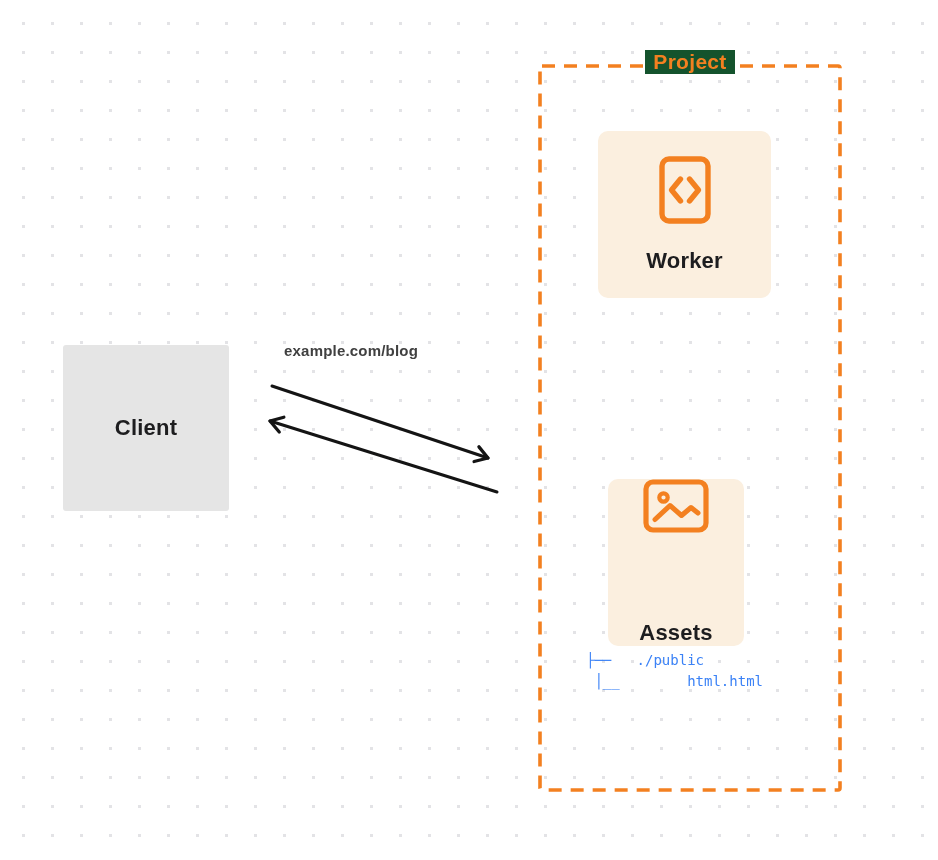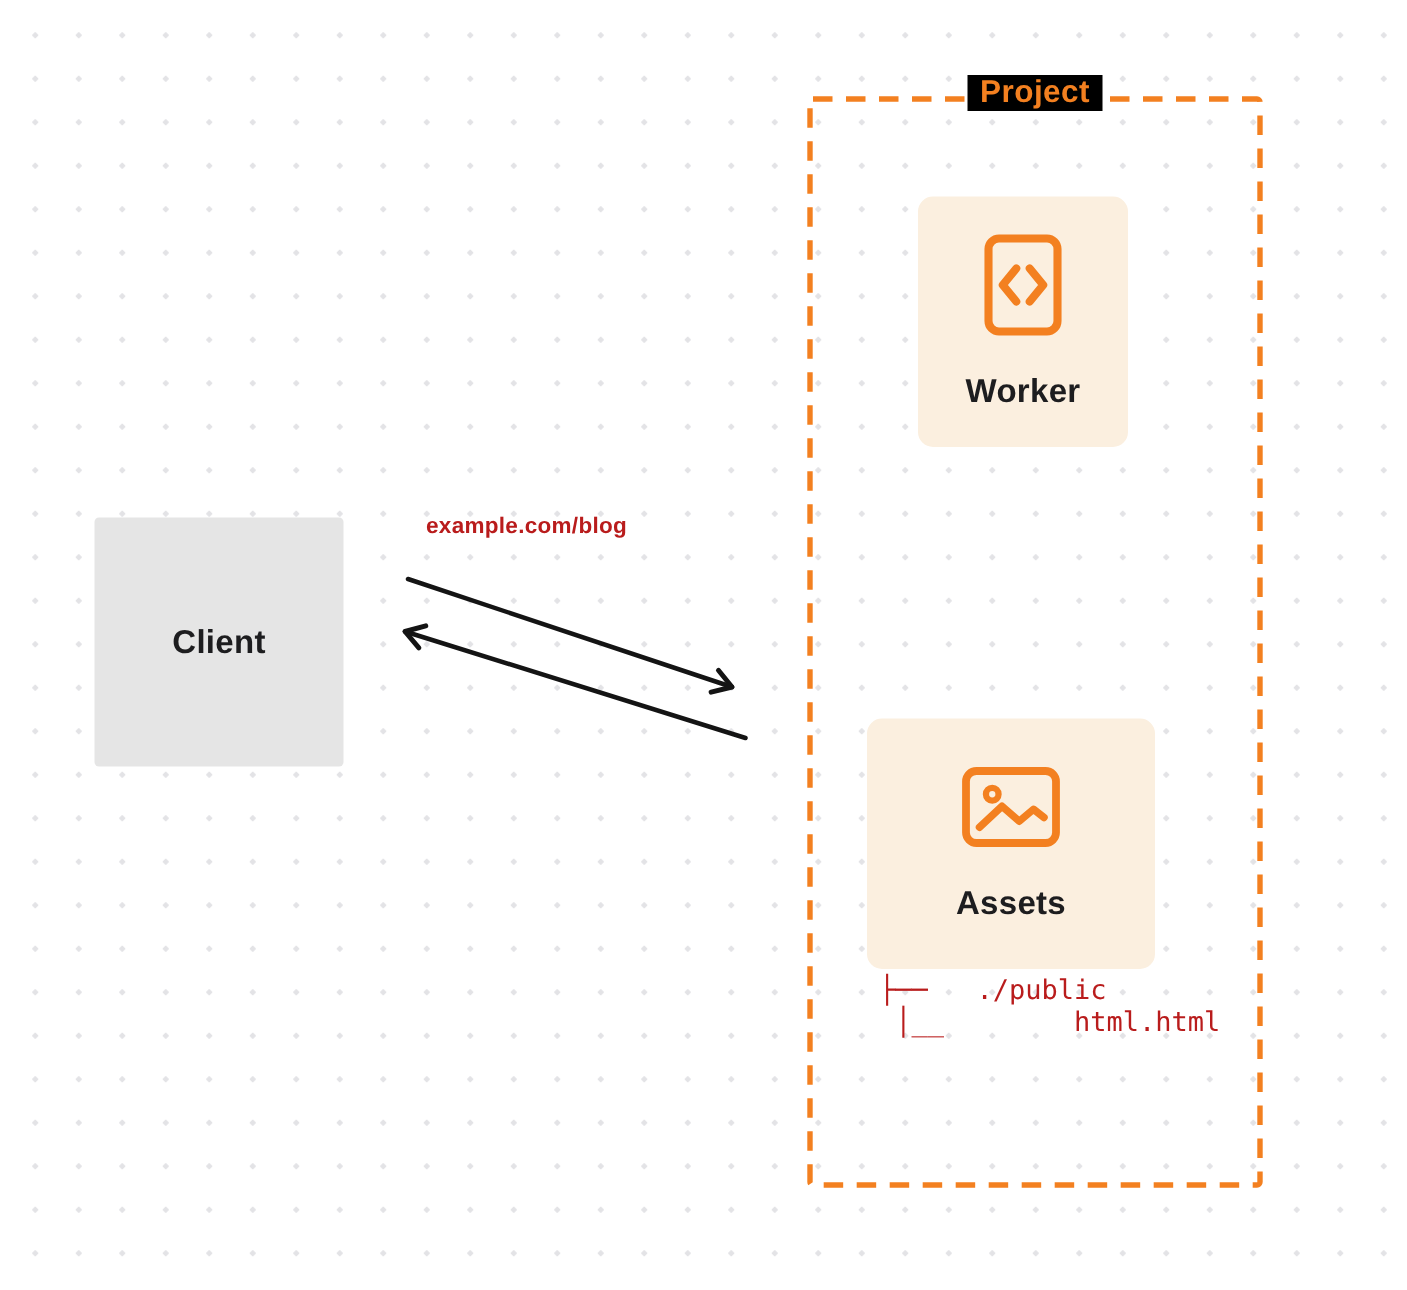"Project" .project-label { background: #000000 -> #14532d }
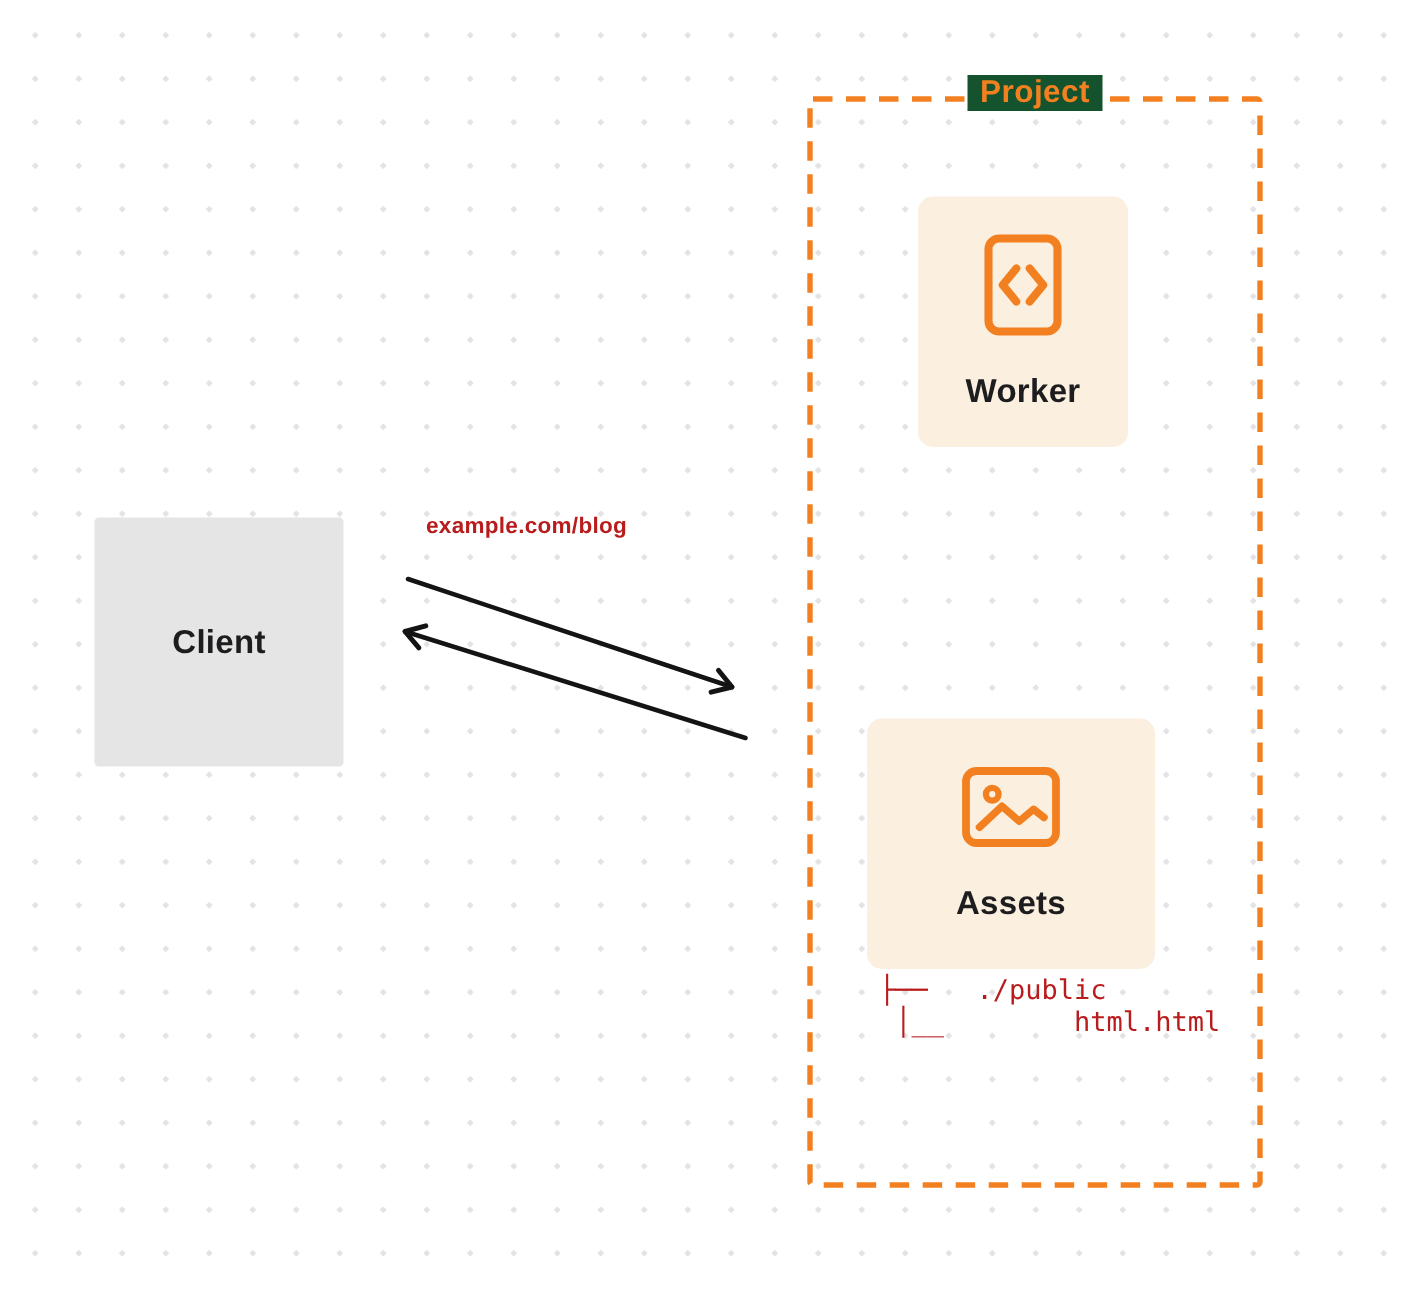"Worker" .worker-card { left: 612px -> 598px; width: 140px -> 173px }
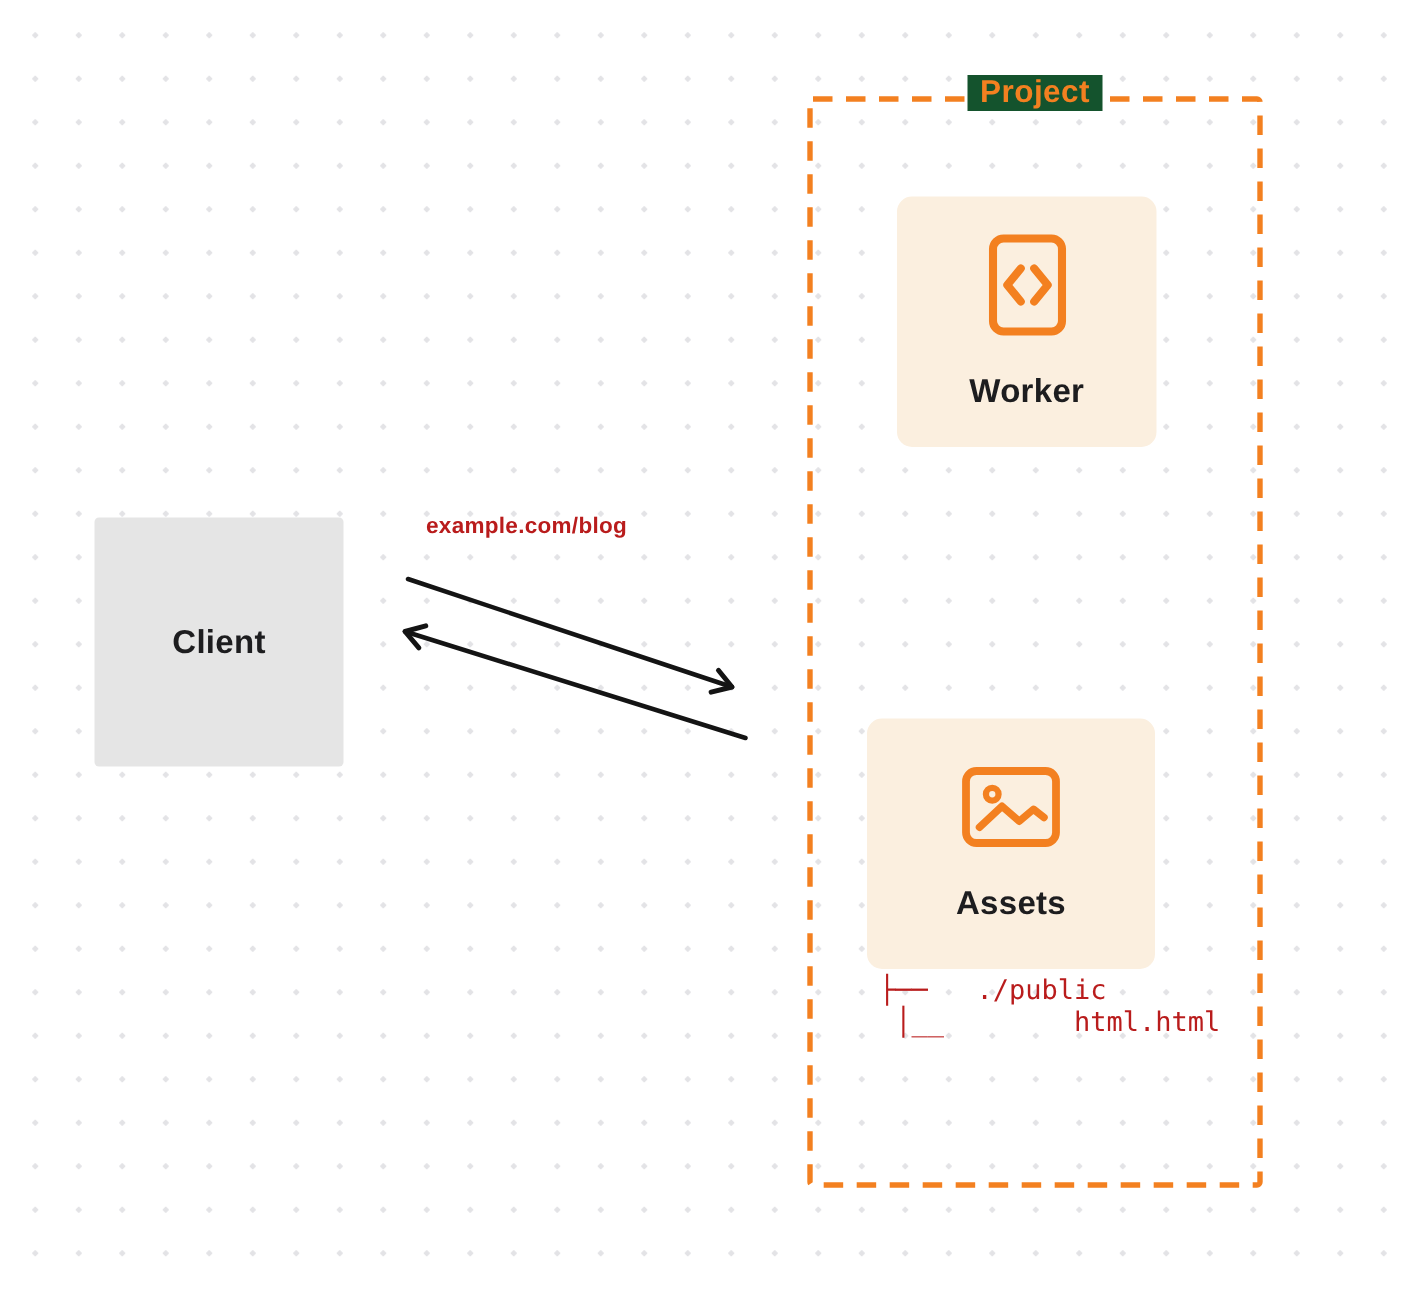"example.com/blog" .request-label { color: #b91c1c -> #404040 }
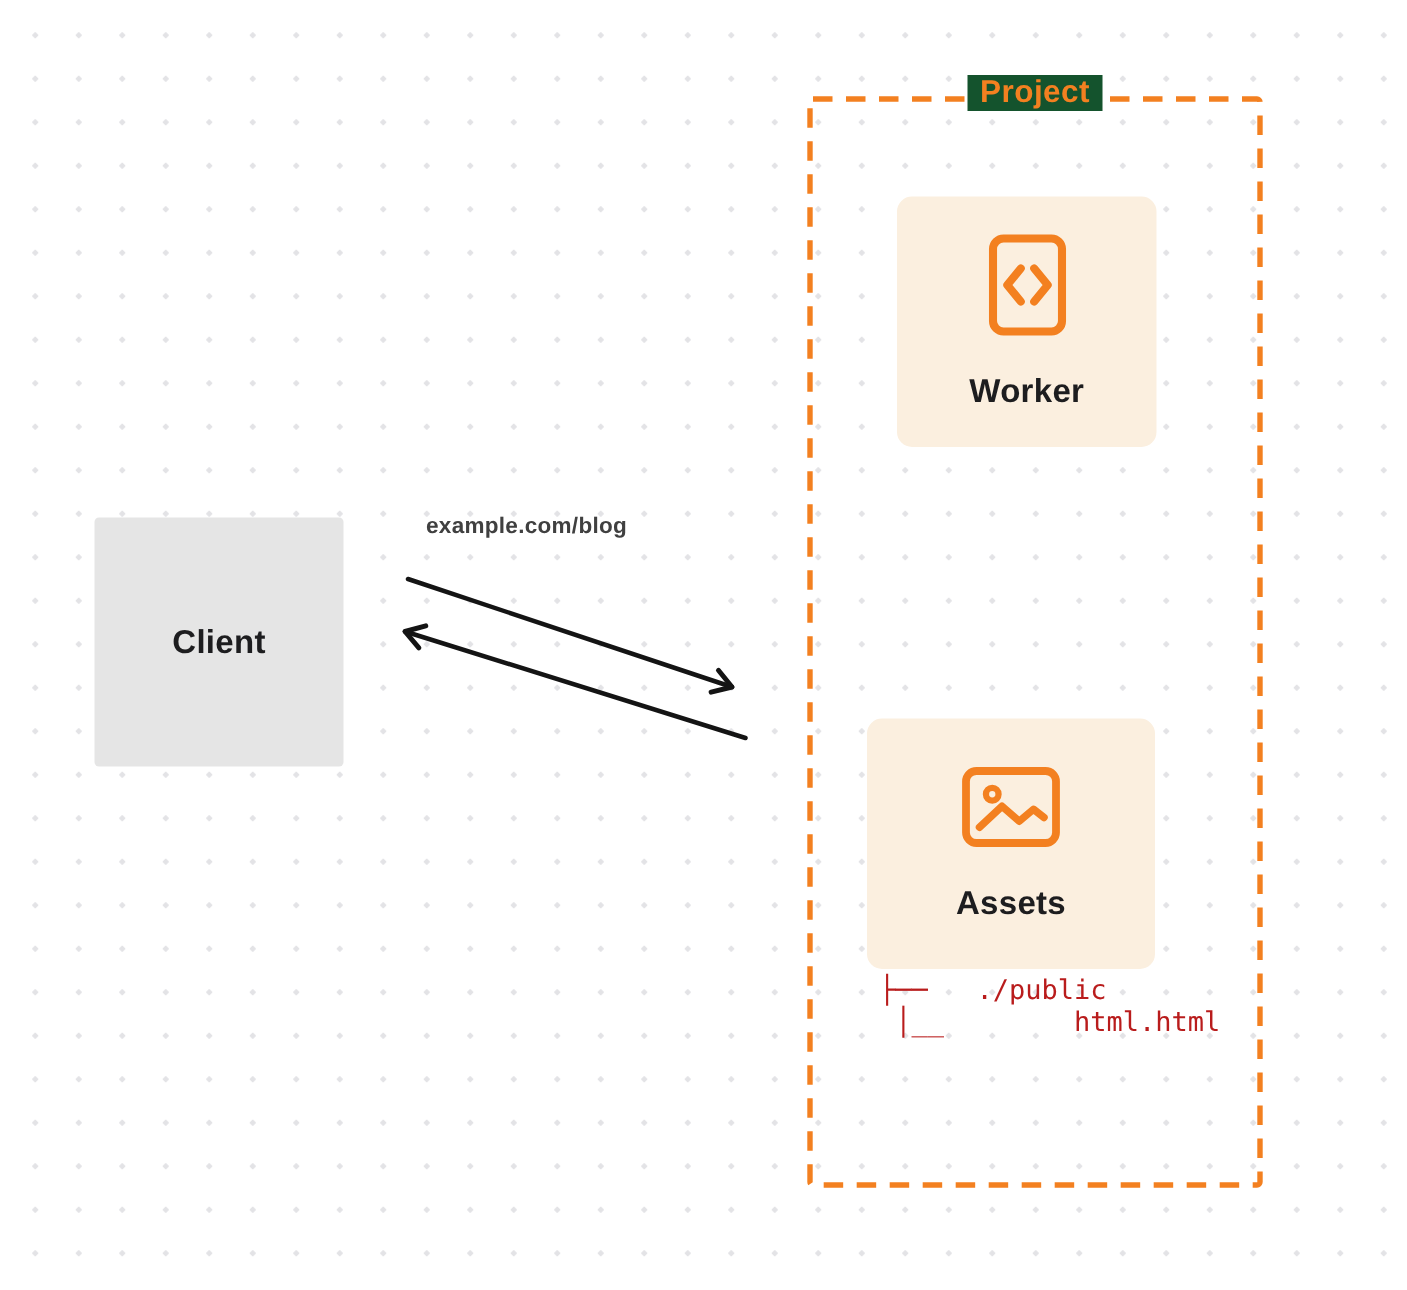"Assets" .assets-card { justify-content: none -> space-between; left: 578px -> 608px; width: 192px -> 136px }
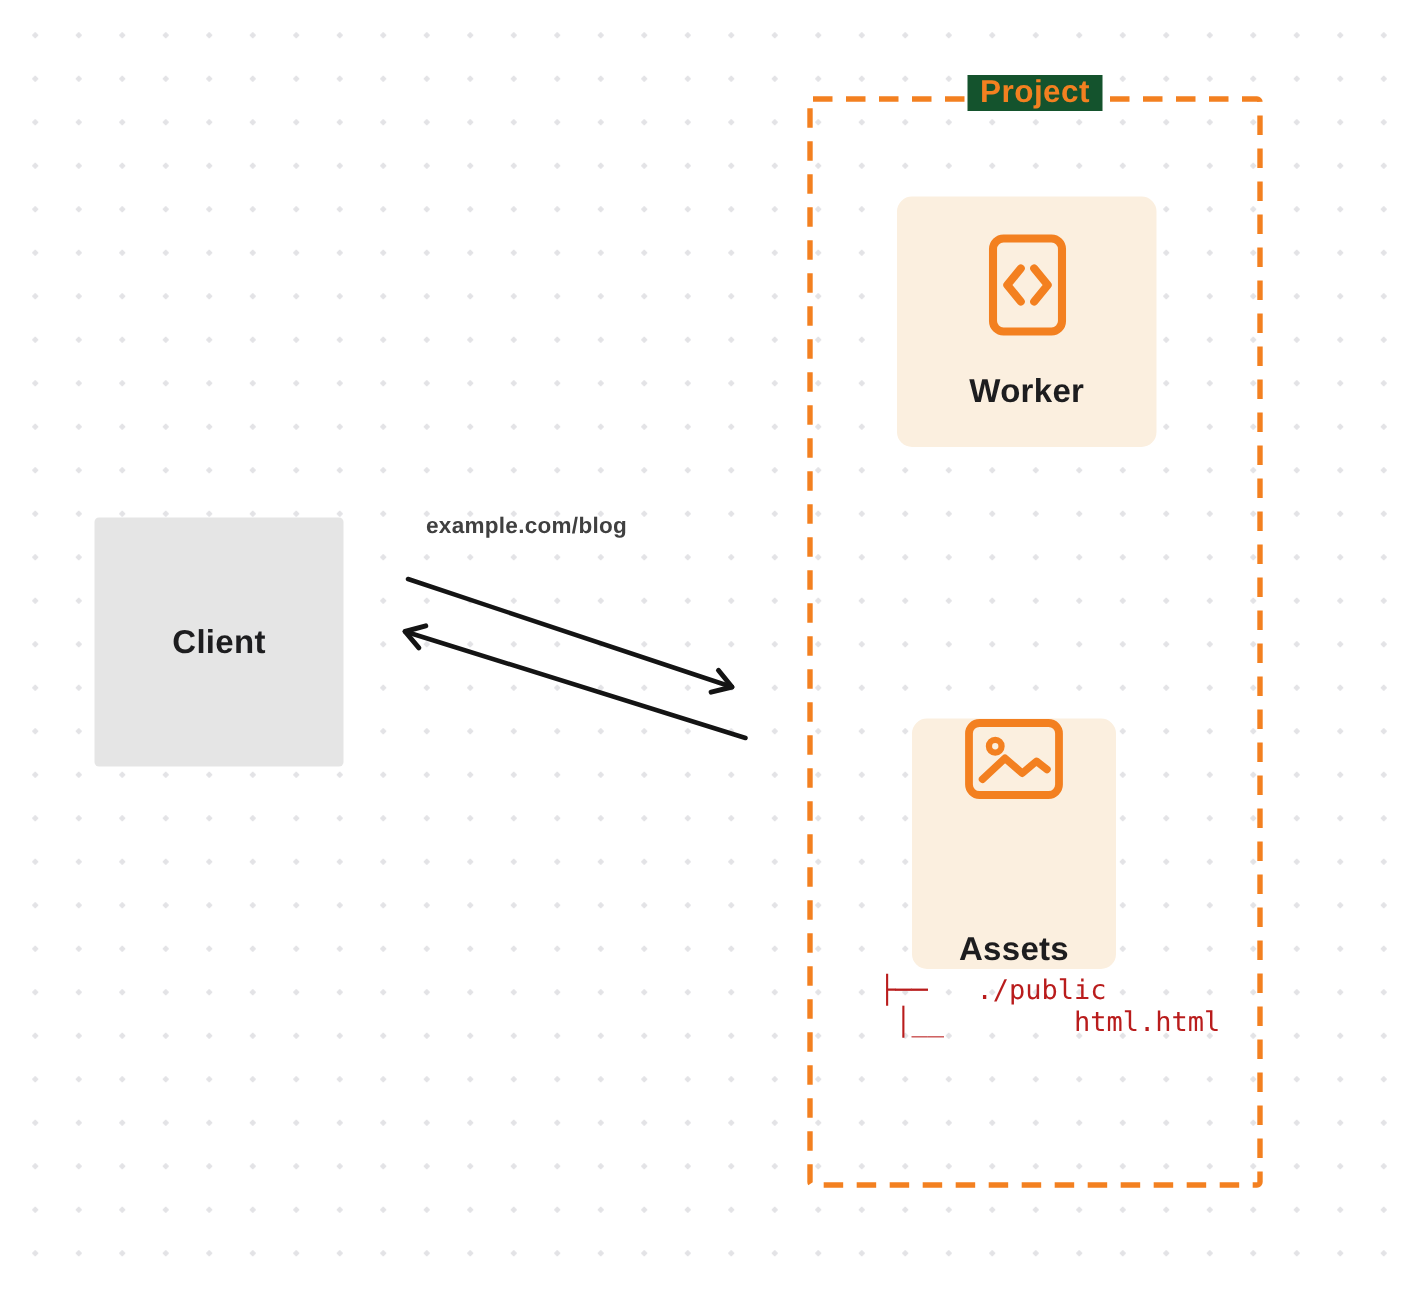"├── ./public" .file-tree { color: #b91c1c -> #3b82f6; font-size: 18px -> 14px }
